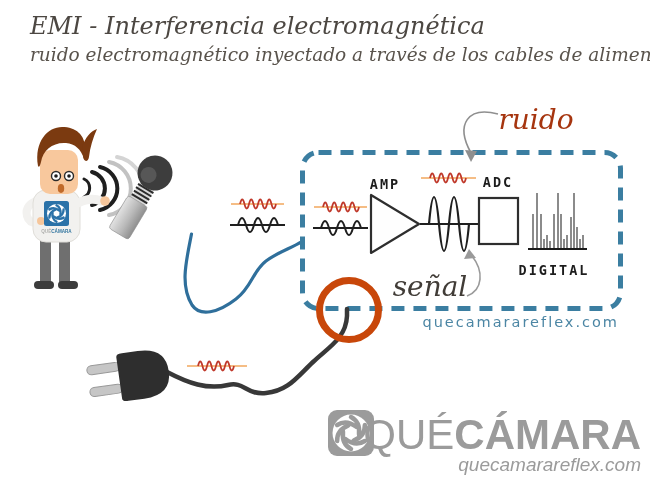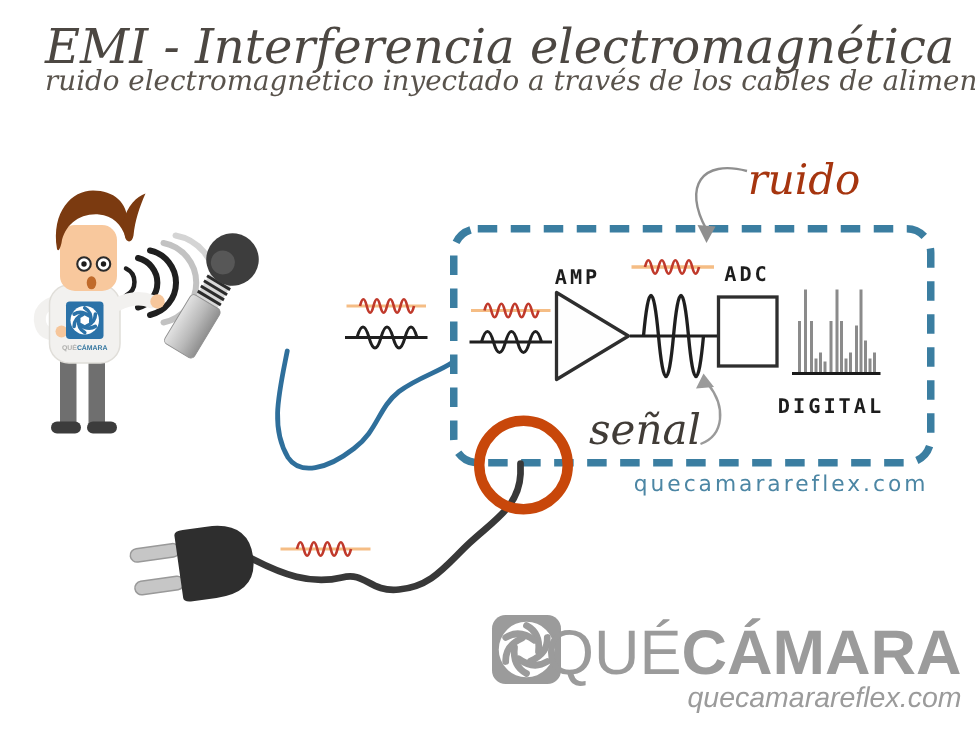"EMI - Interferencia electromagnética" .title { font-size: 32px -> 24px }
